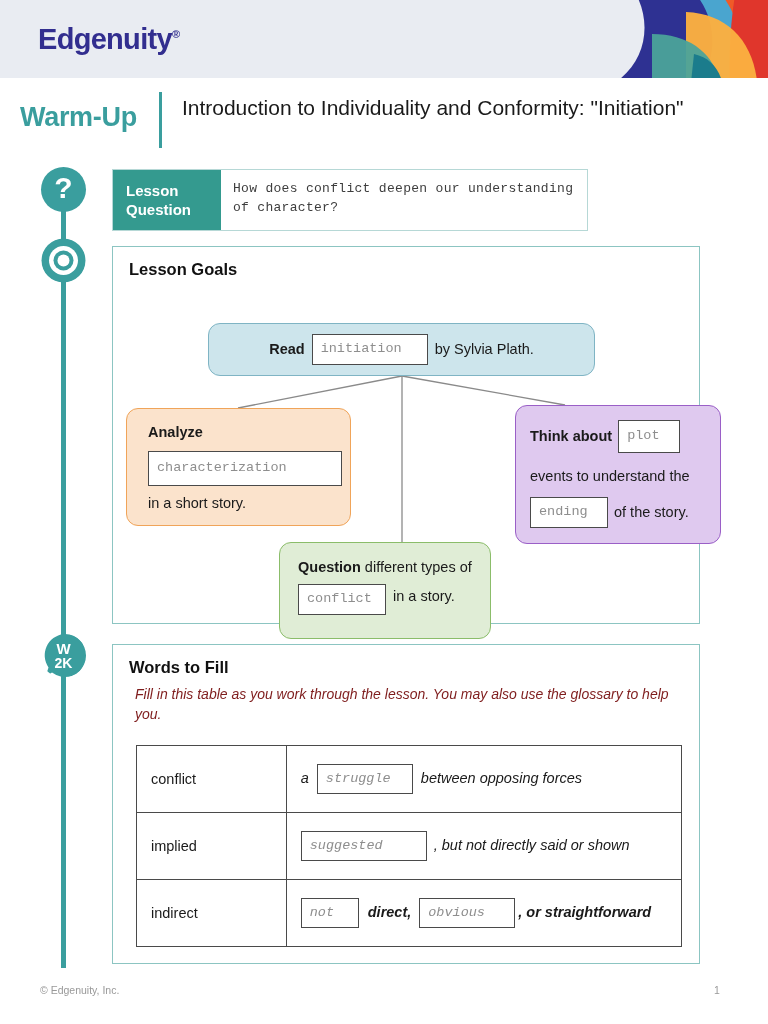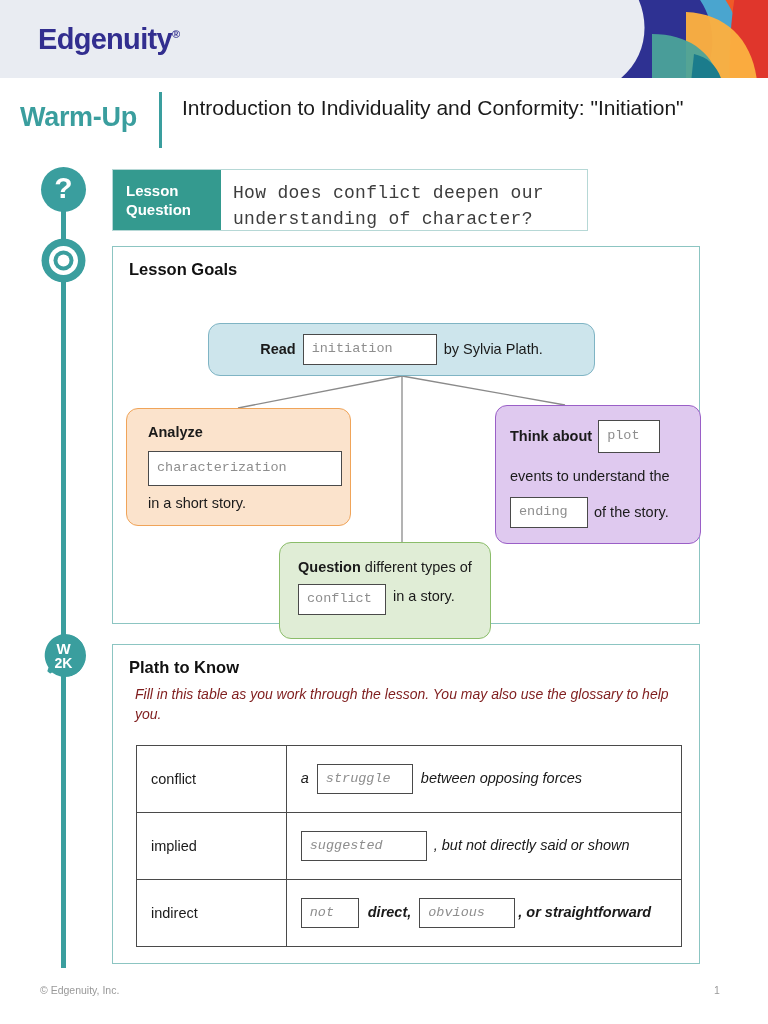"How does conflict deepen our" .lq-text { font-size: 18px -> 13px }
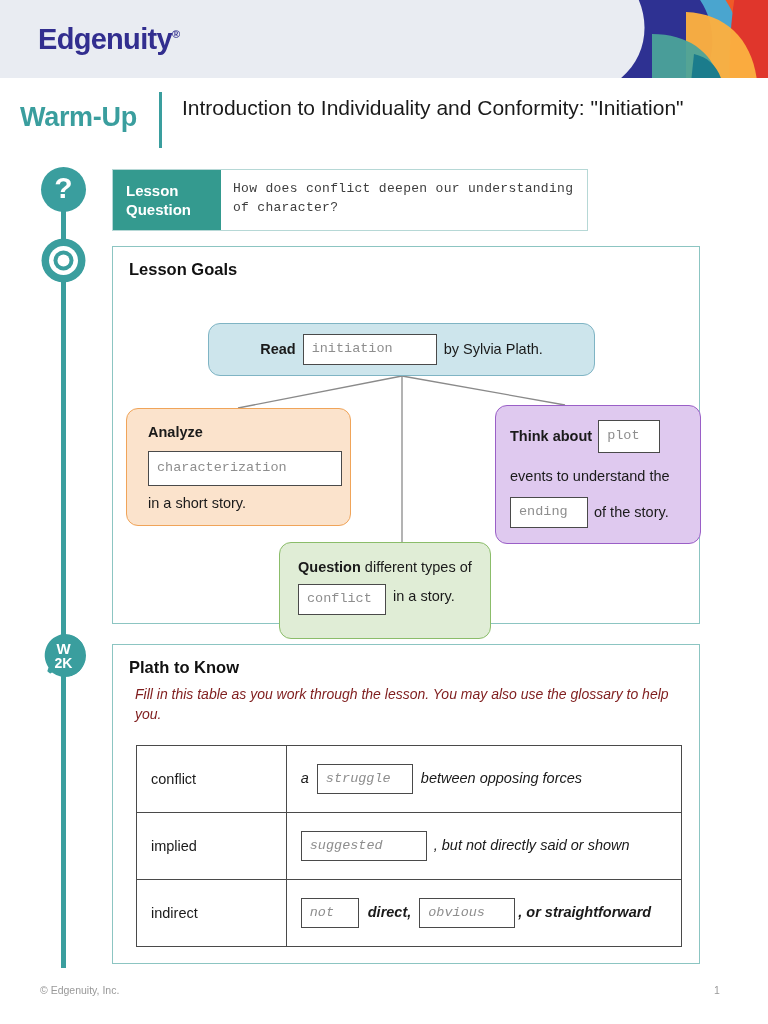"initiation" .b-init { width: 134px -> 116px }
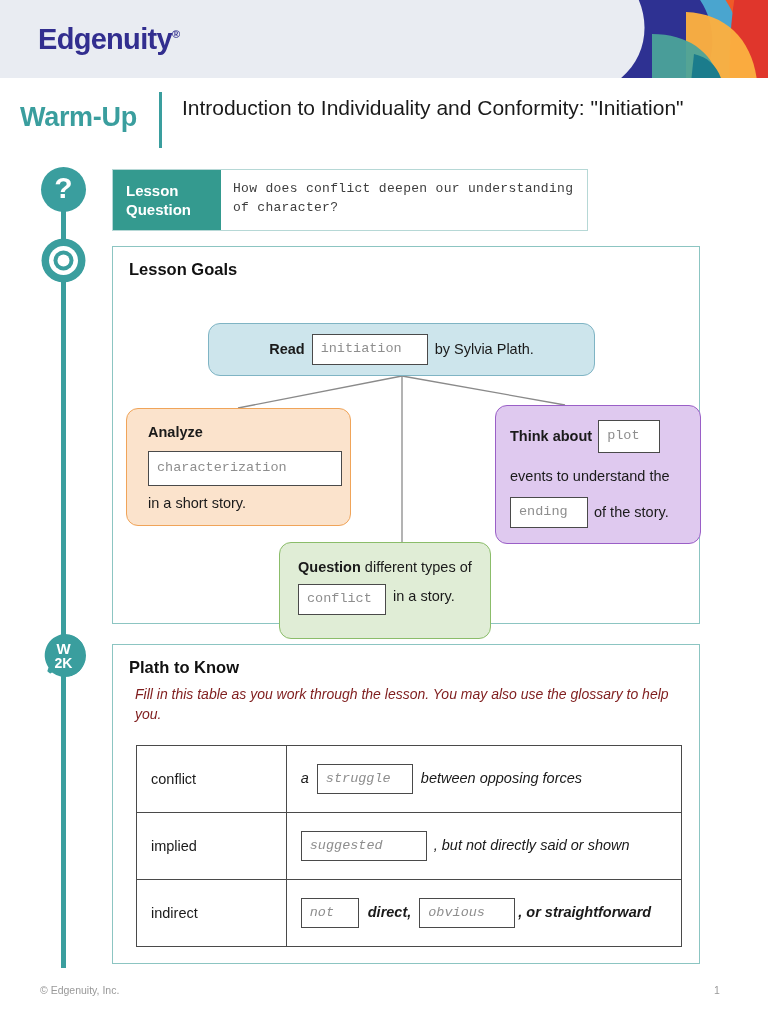"Think about" .gbox-think { left: 382px -> 402px }
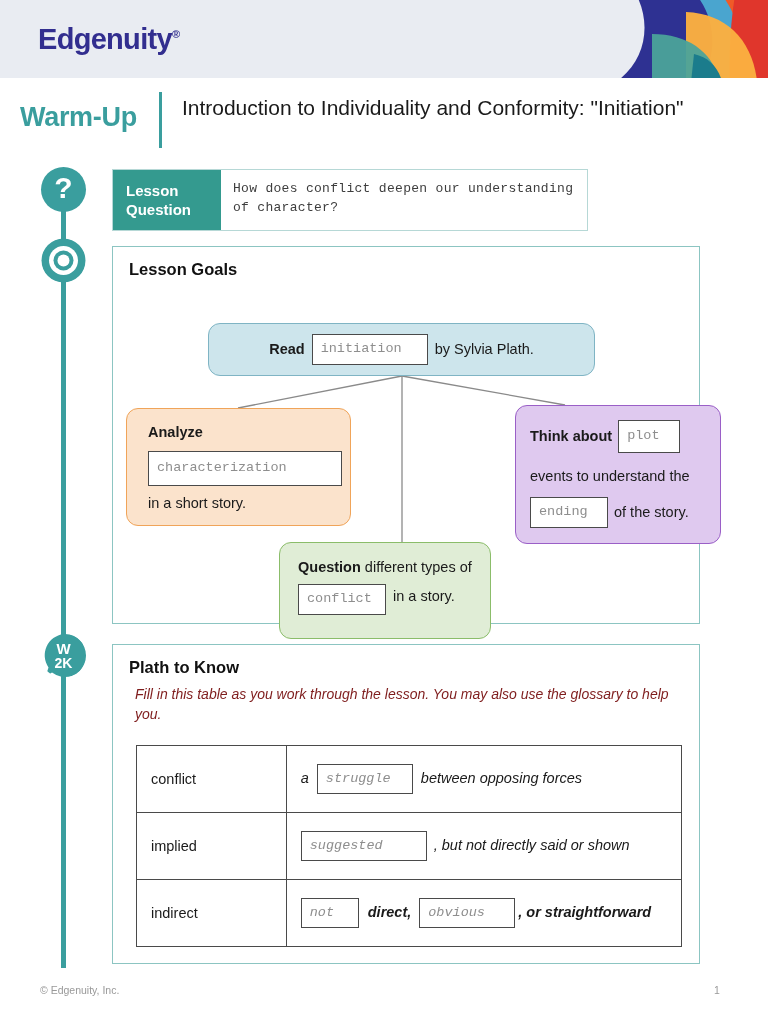"Plath to Know" div.panel-title { text: Plath to Know -> Words to Fill }
